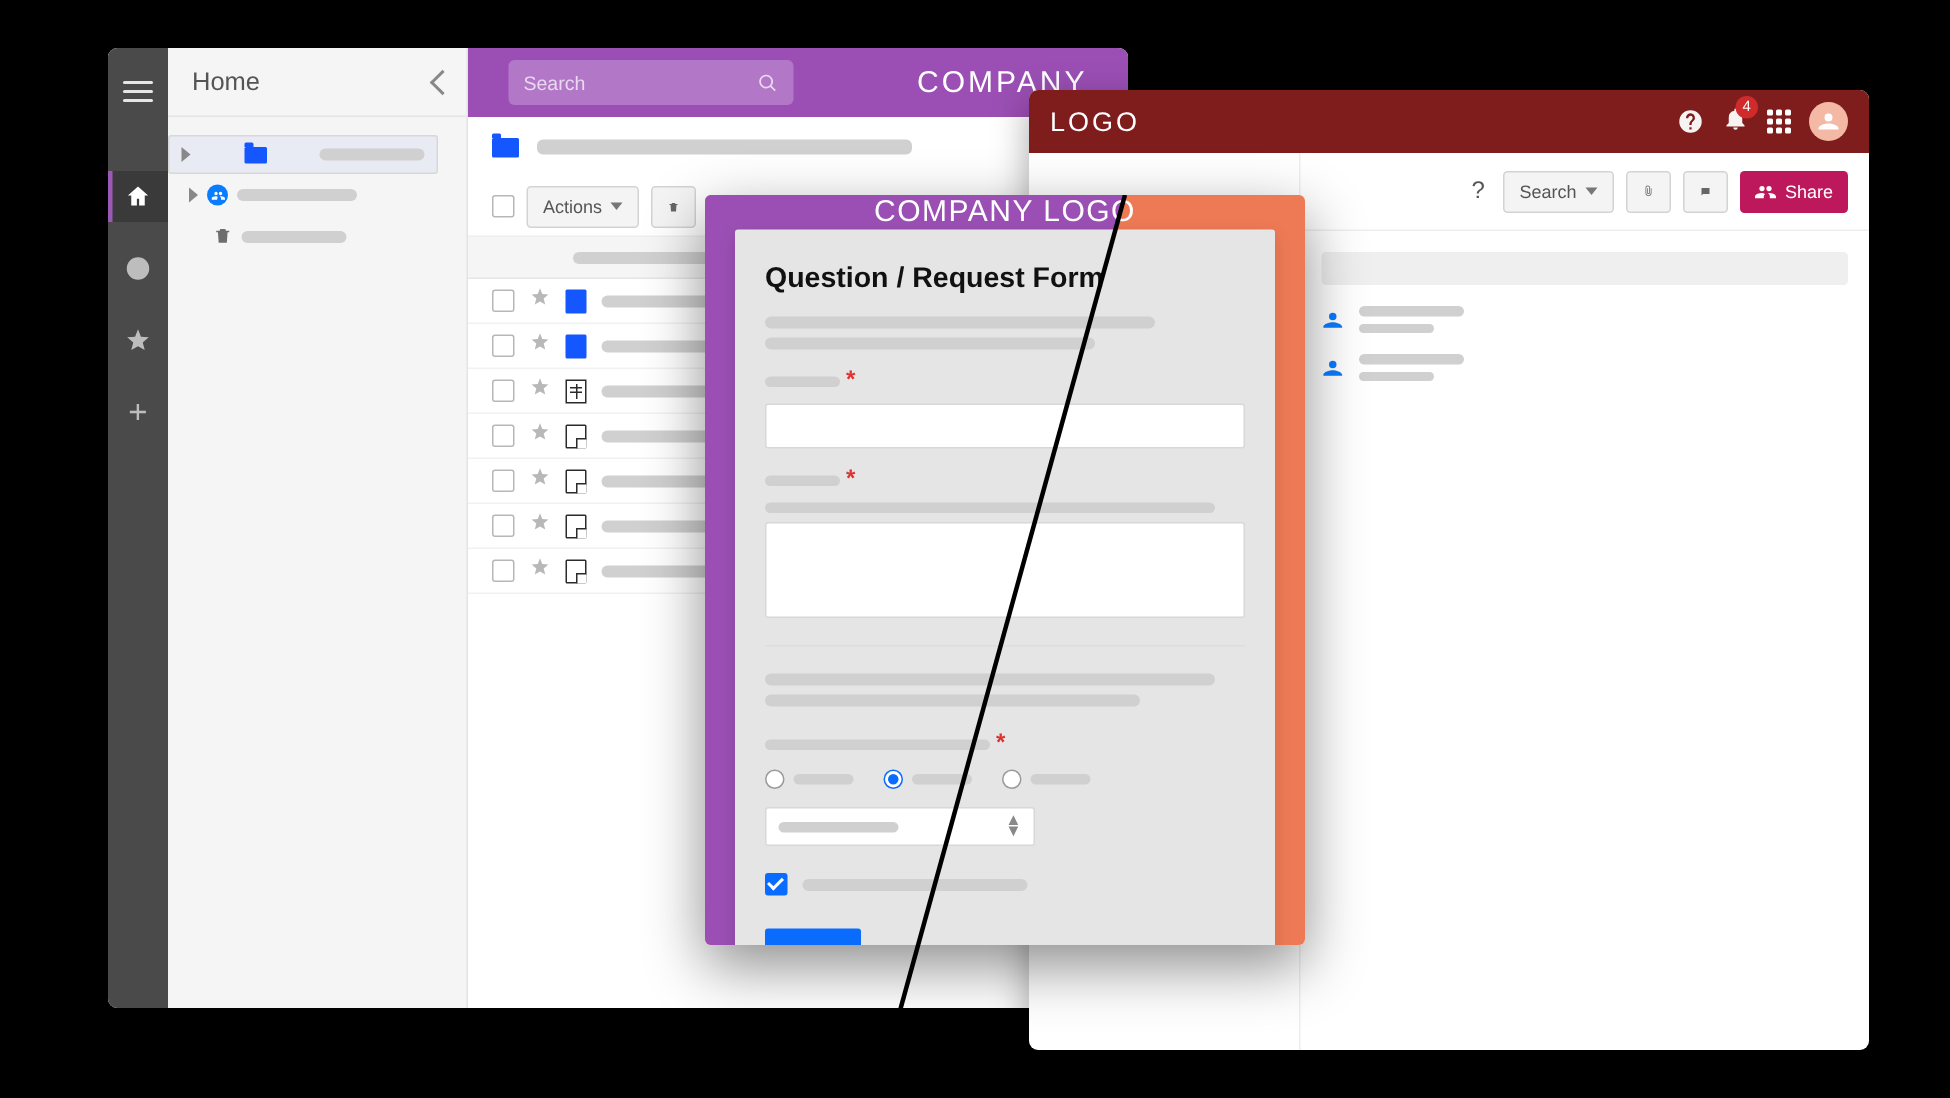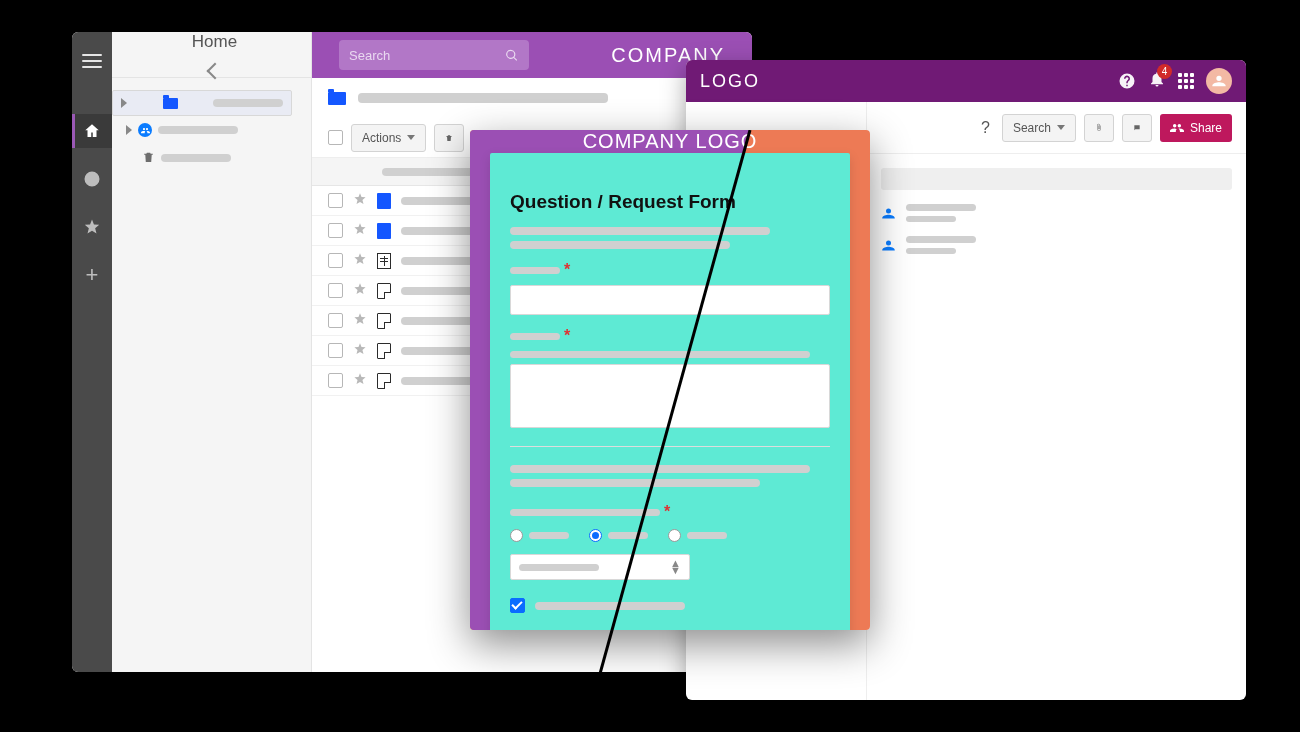"Home" .al-tree-head { flex-direction: column -> none }
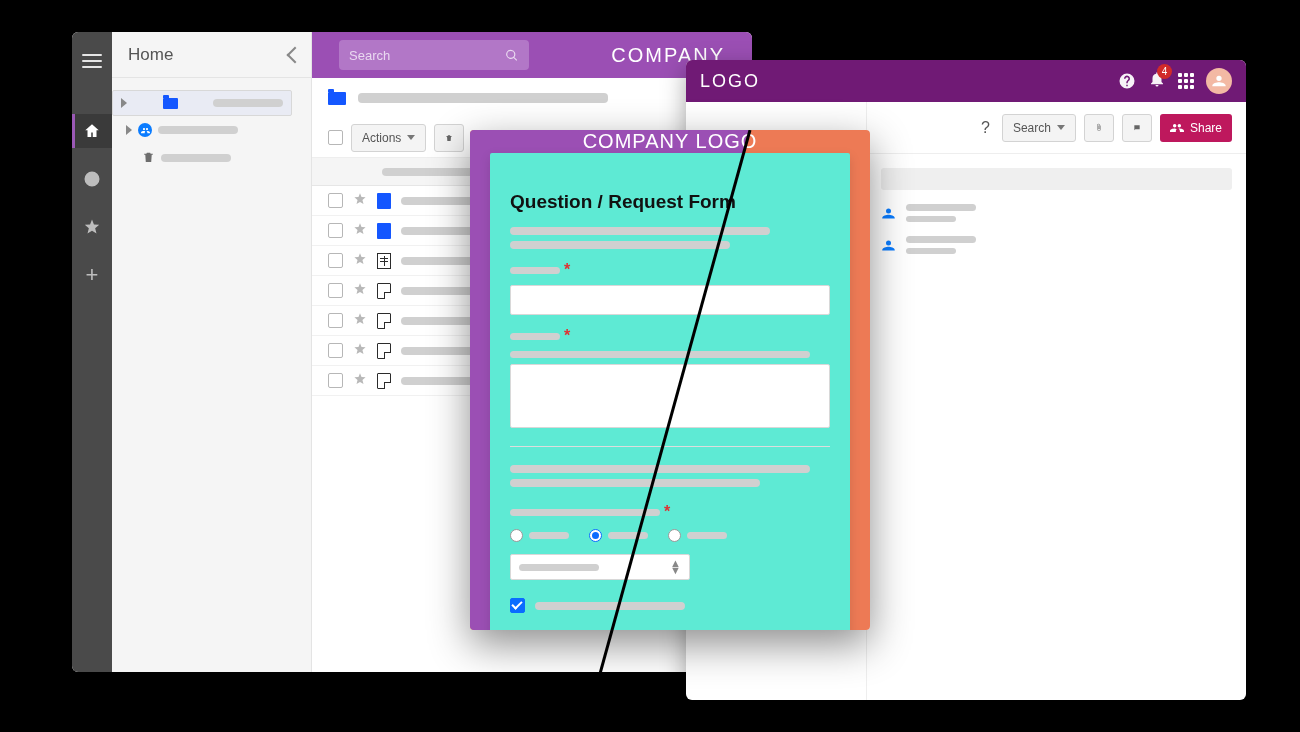"LOGO" .ar-top { background: #701a75 -> #7f1d1d }
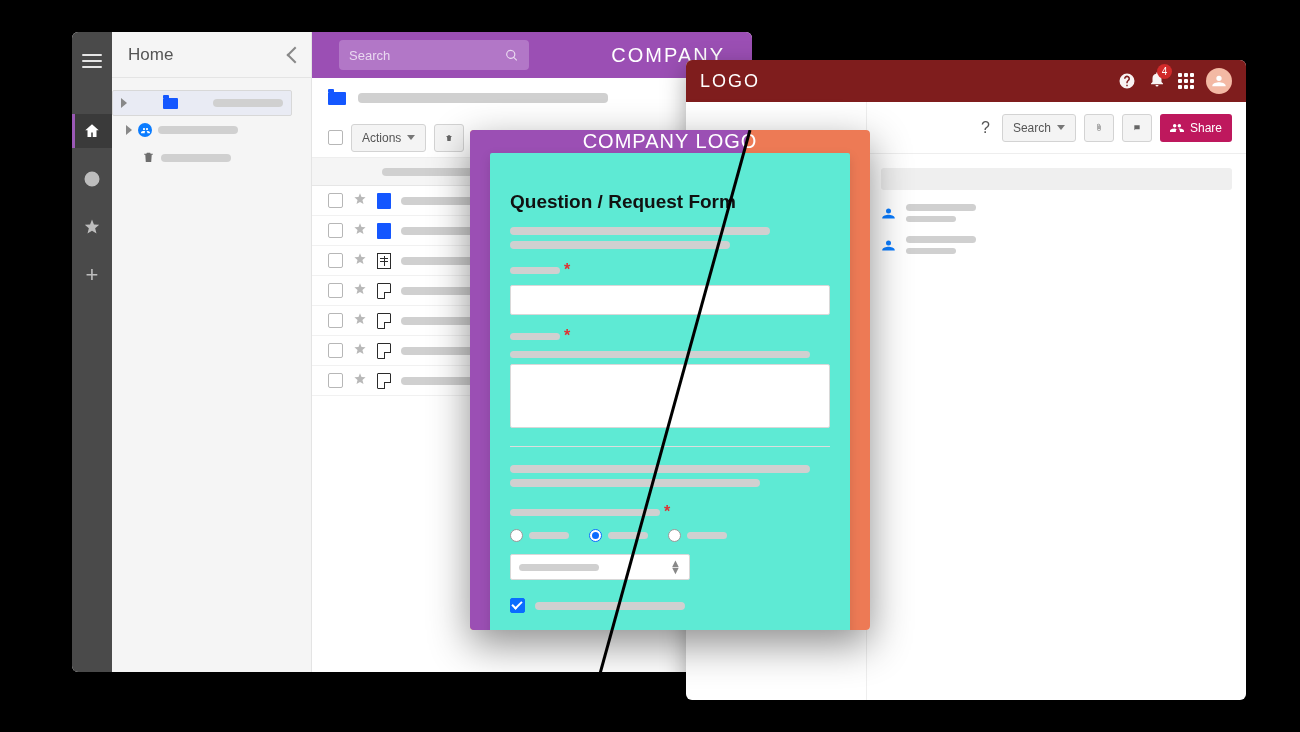"Question / Request Form" .form-card { background: #5eead4 -> #e5e5e5; padding: 38px 20px -> 22px 20px }
